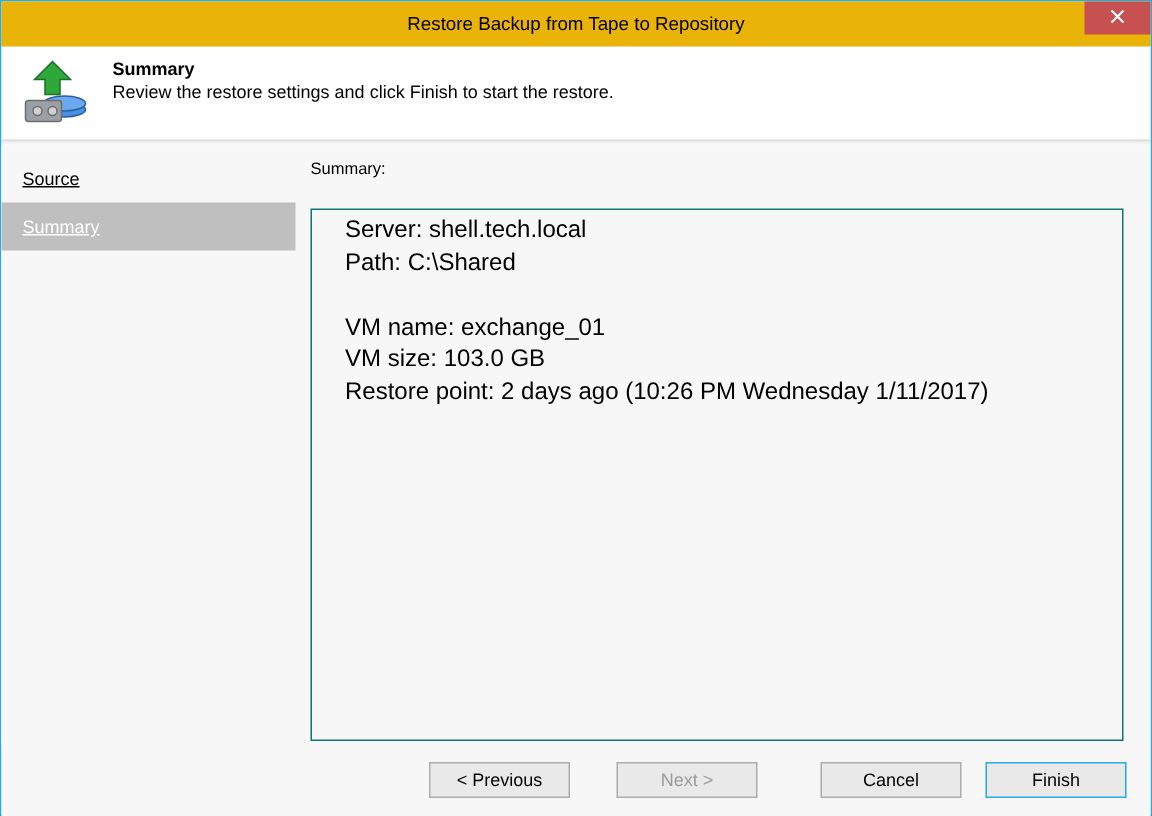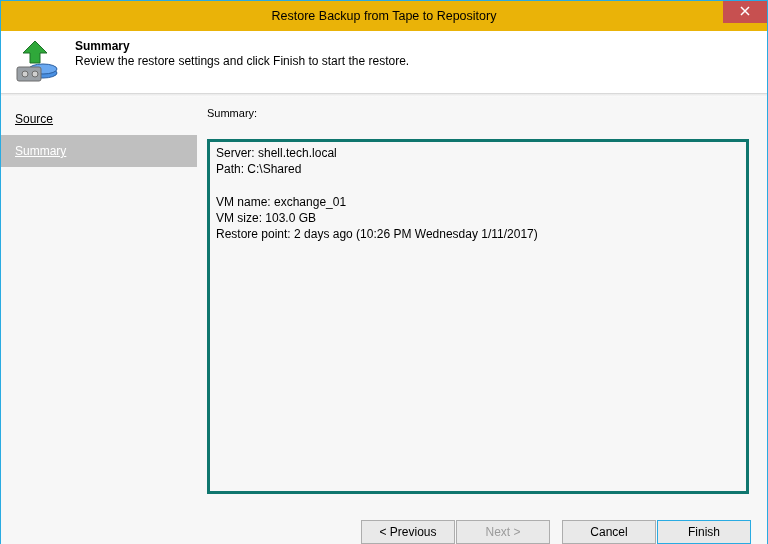"Server: shell.tech.local" .summary-box { border: 3px solid #0f766e -> 1px solid #0f766e; font-size: 12px -> 16px; padding: 3px 6px -> 3px 22px }
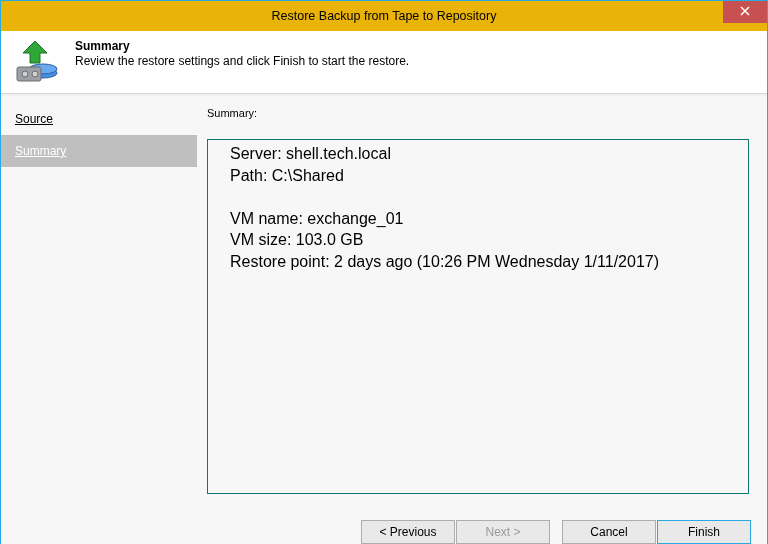"< Previous" .footer { align-items: flex-end -> center; gap: 1px -> 16px }
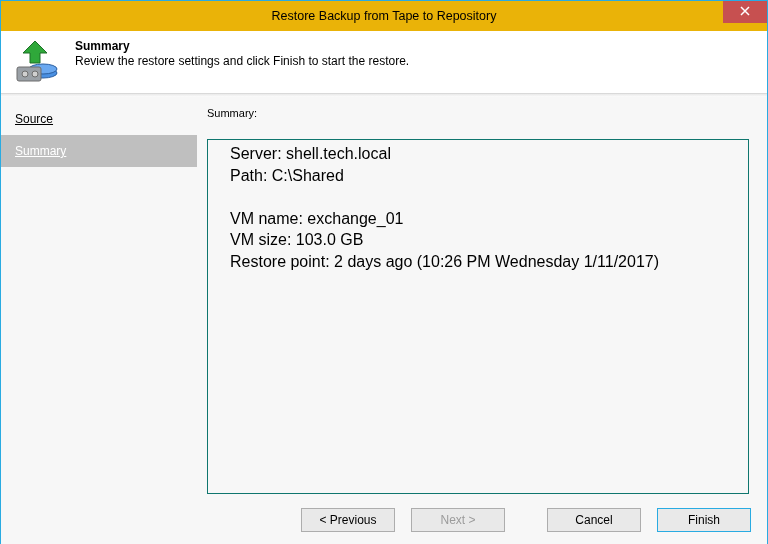"Next >" button.win:disabled { margin-left: none -> 15px }
